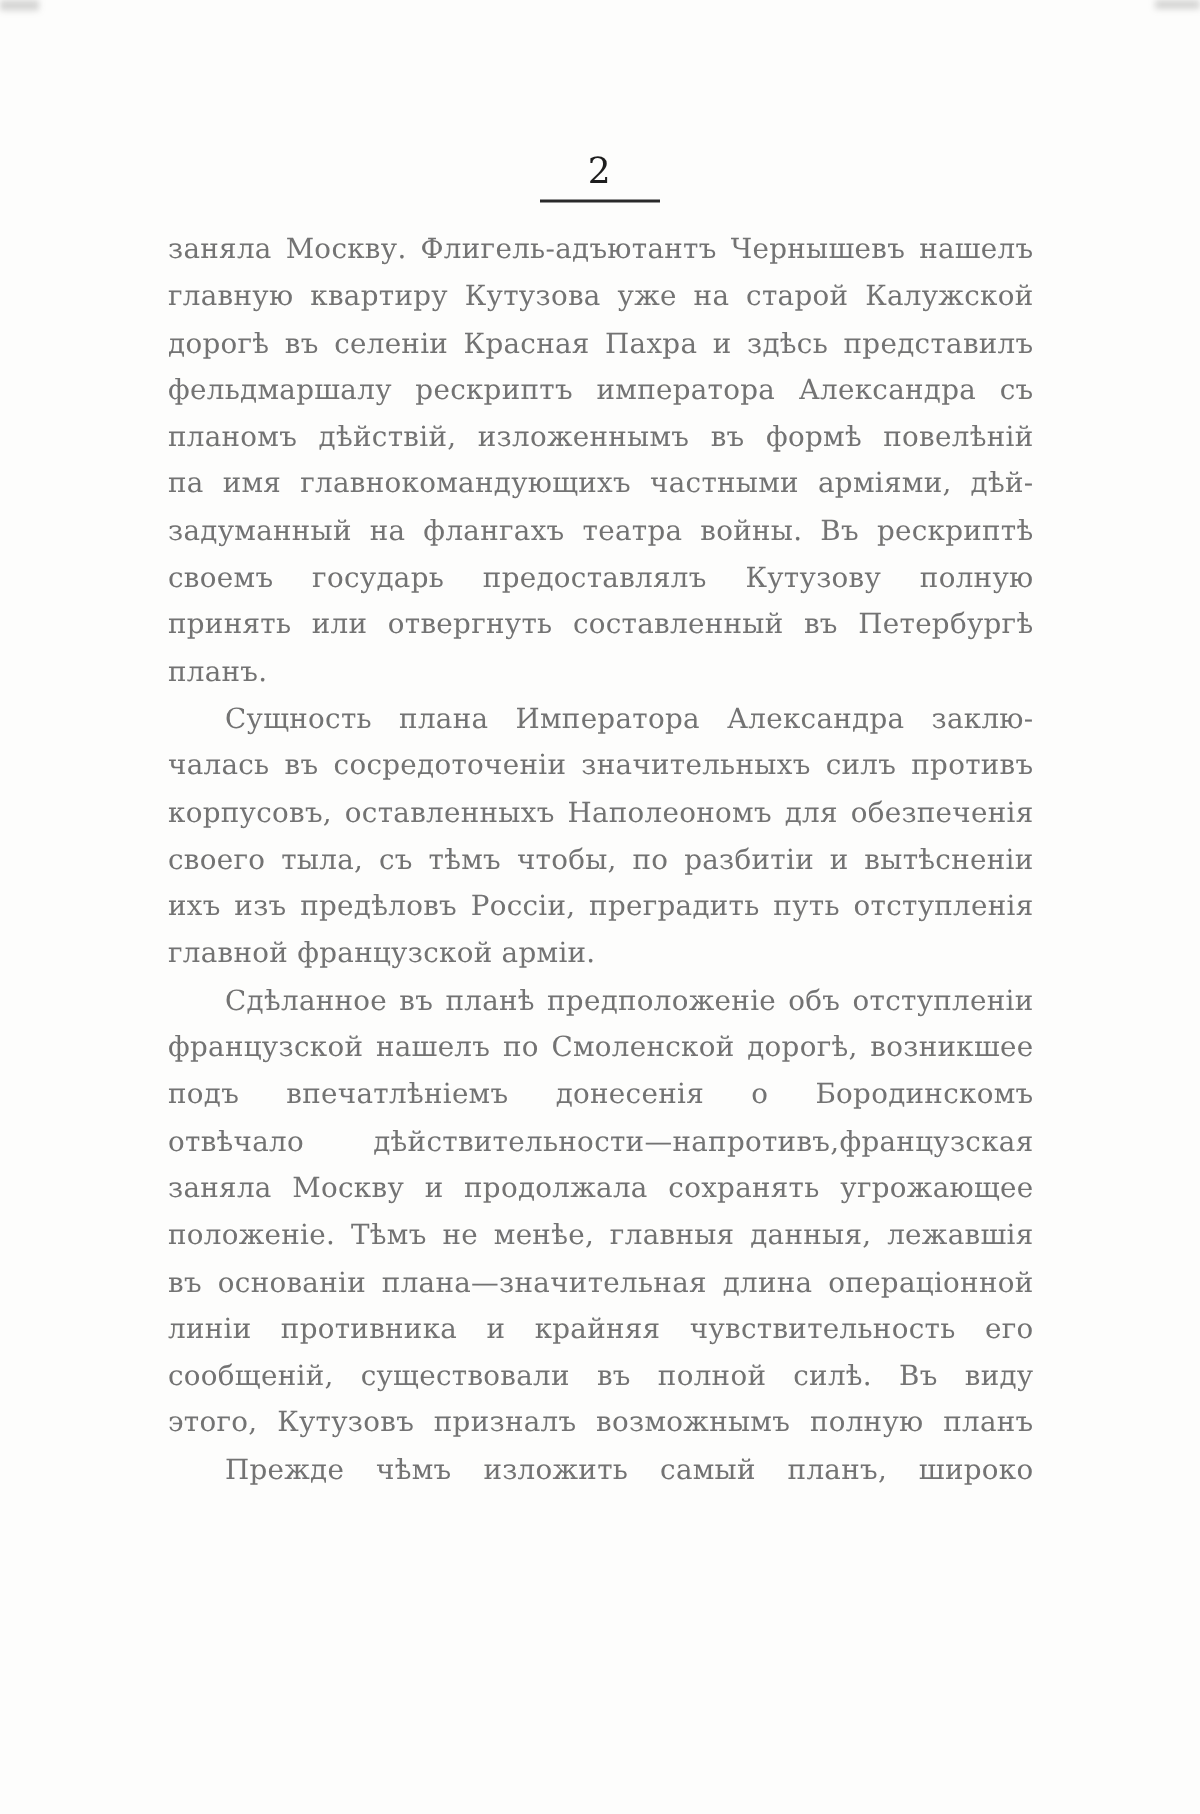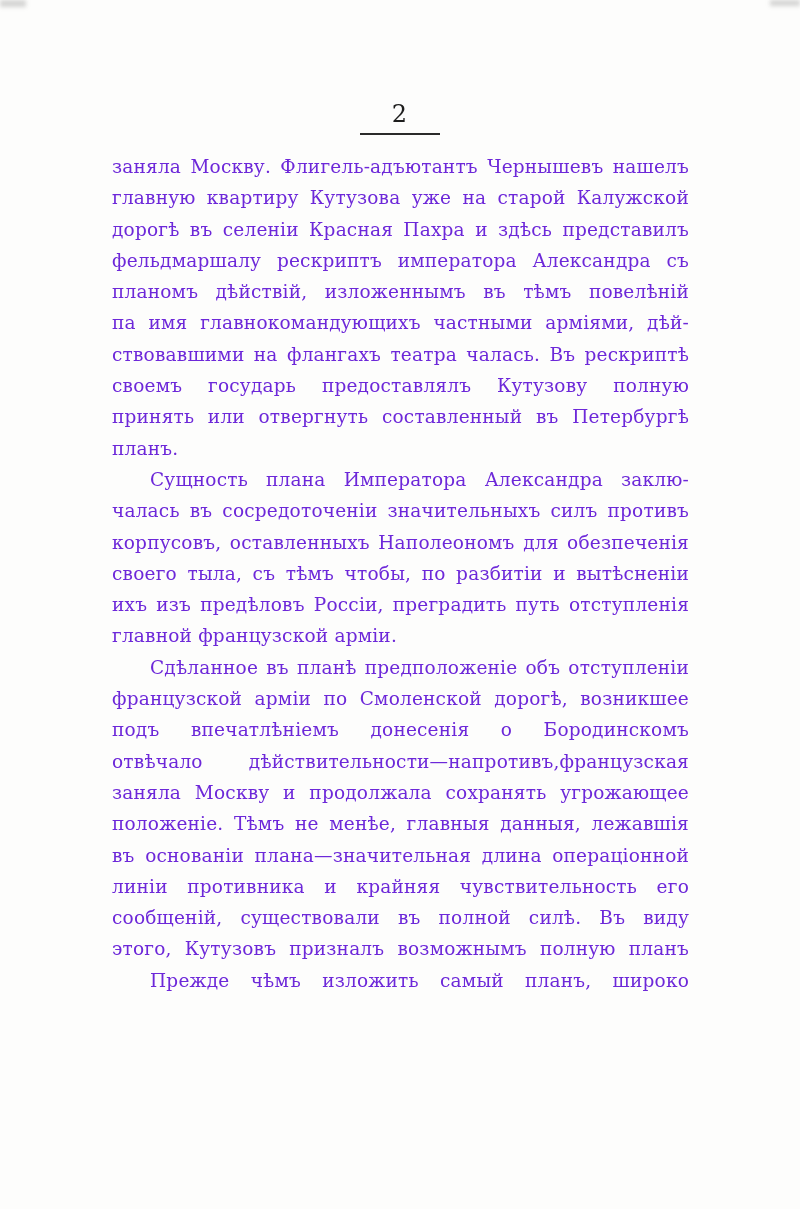"заняла Москву. Флигель-адъютантъ" div.page-body { color: #6d28d9 -> #737373 }
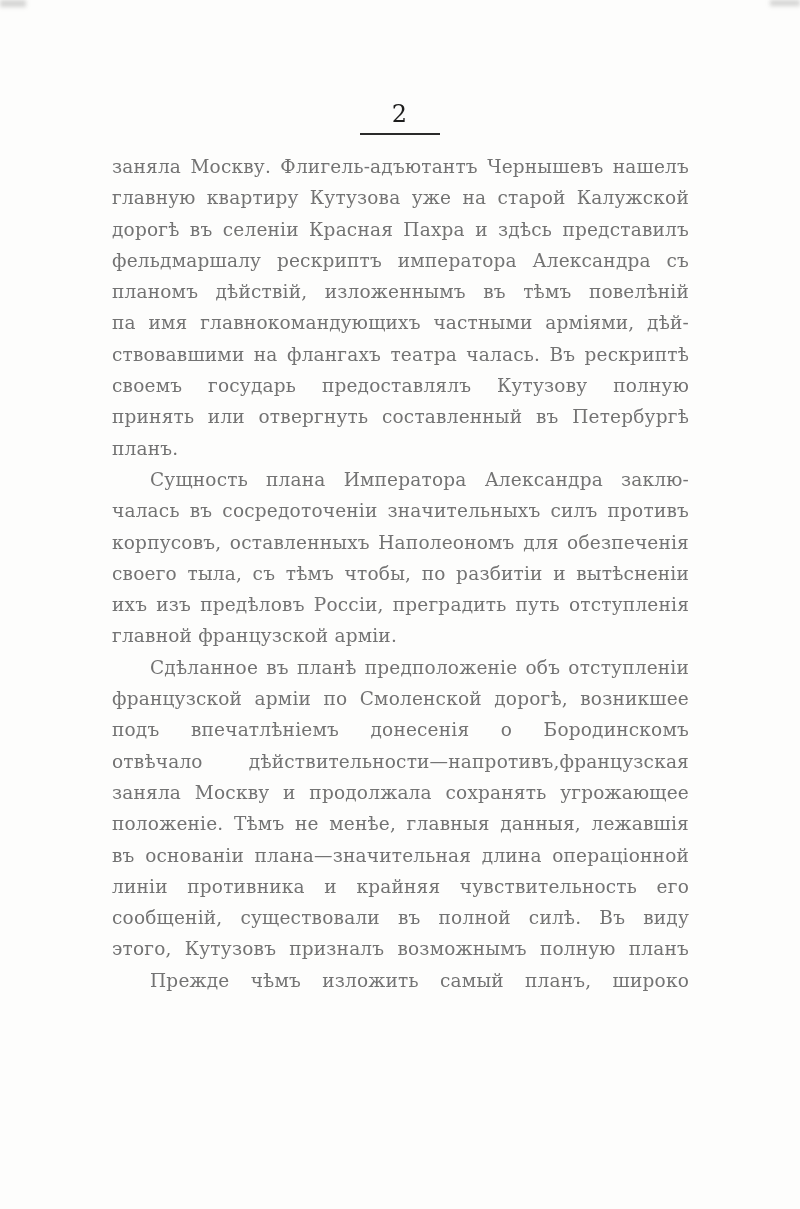"планомъ дѣйствій, изложеннымъ въ тѣмъ" div.line { text: тѣмъ -> формѣ }
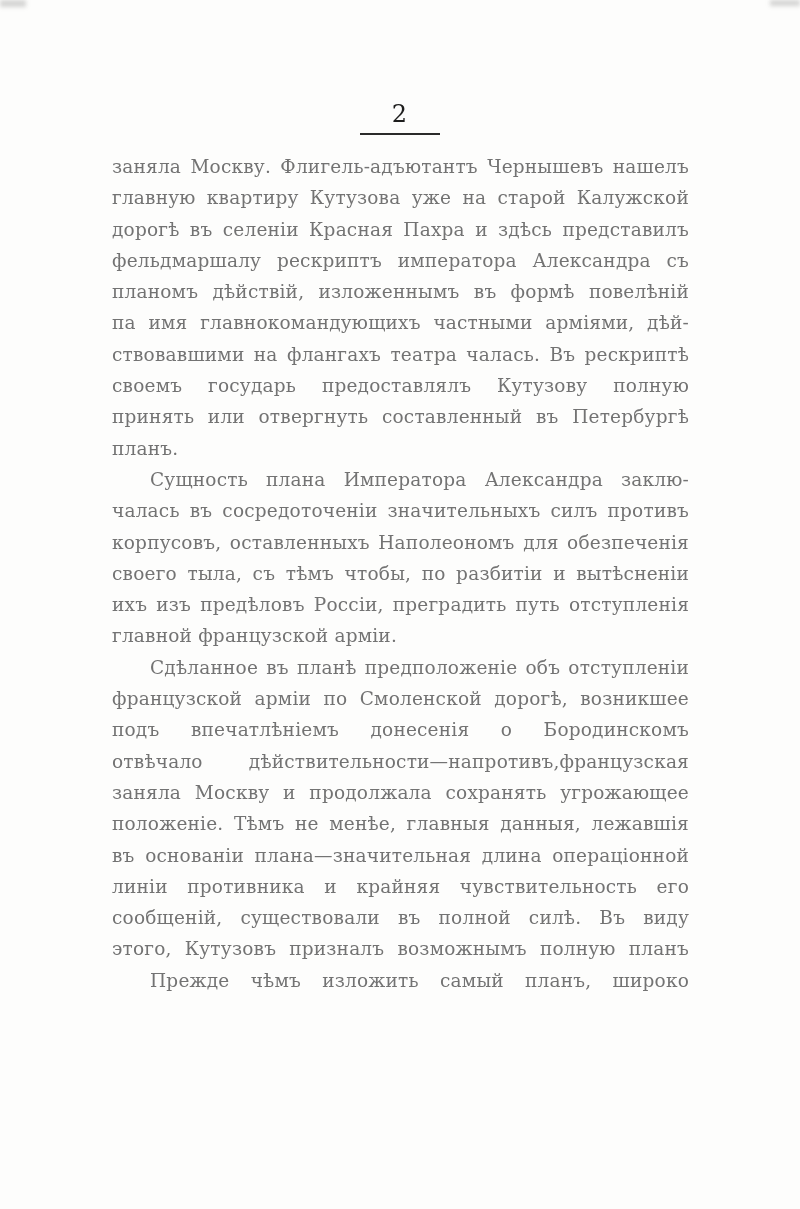"ствовавшими на флангахъ театра чалась." div.line { text: ствовавшими на флангахъ театра чалась -> задуманный на флангахъ театра войны }
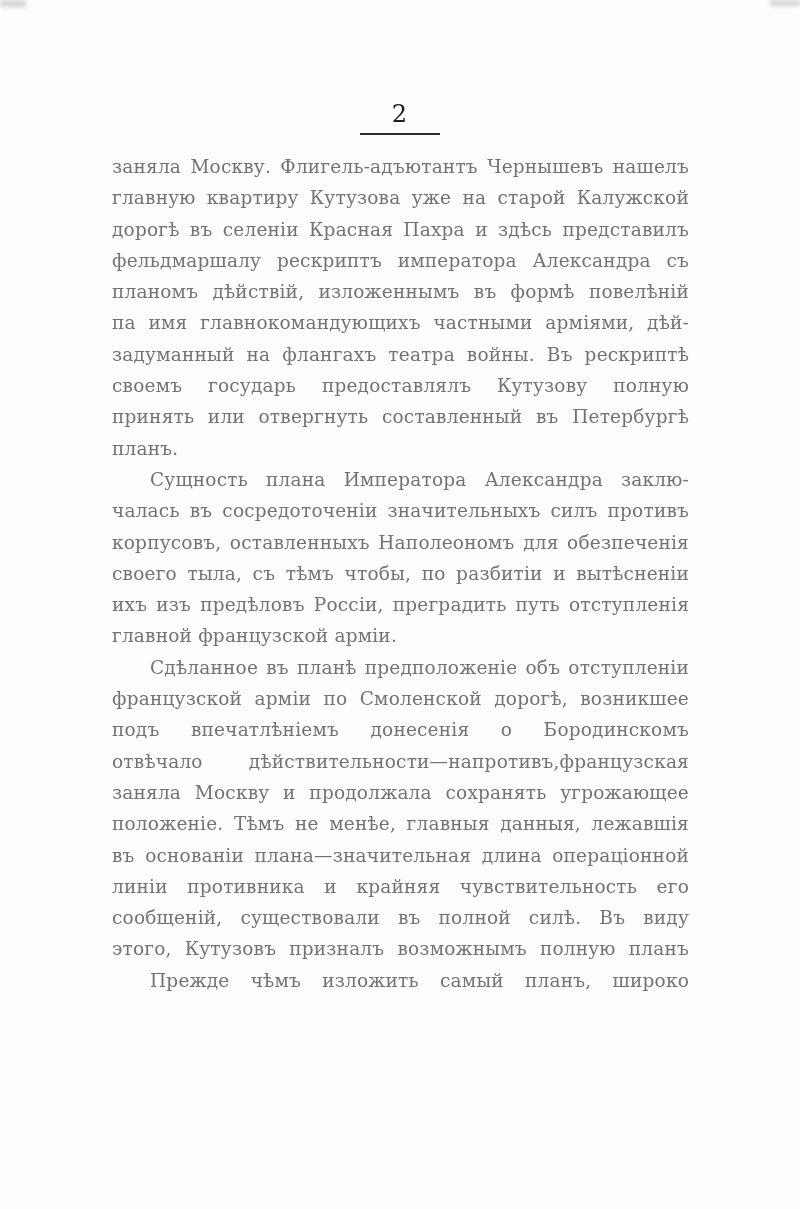"французской арміи по Смоленской дорогѣ," div.line { text: арміи -> нашелъ }
